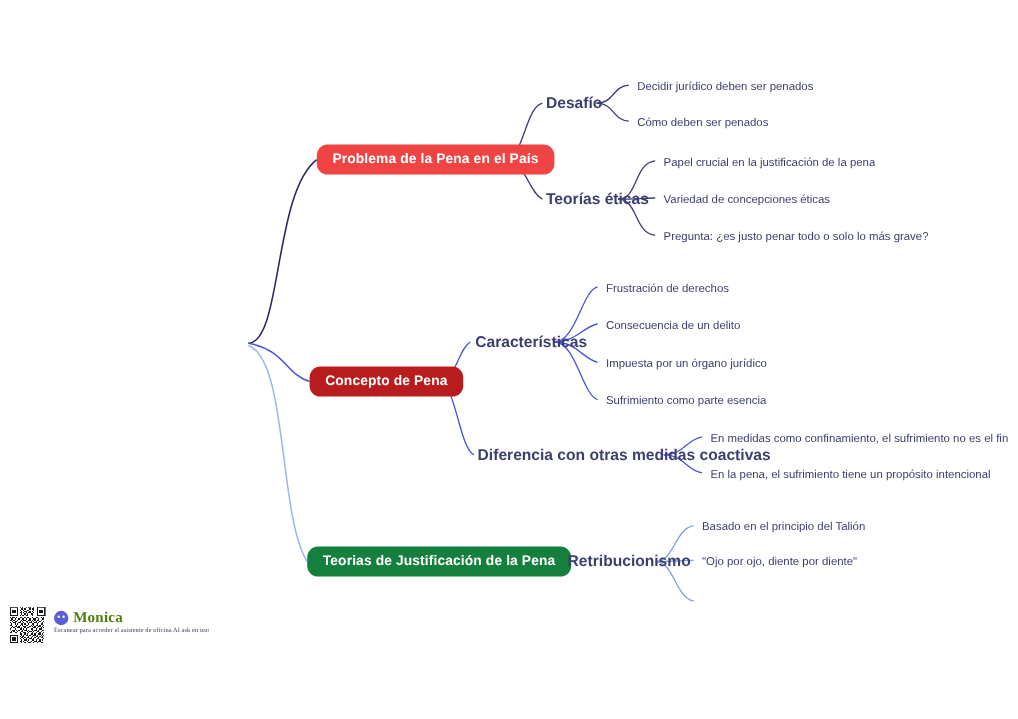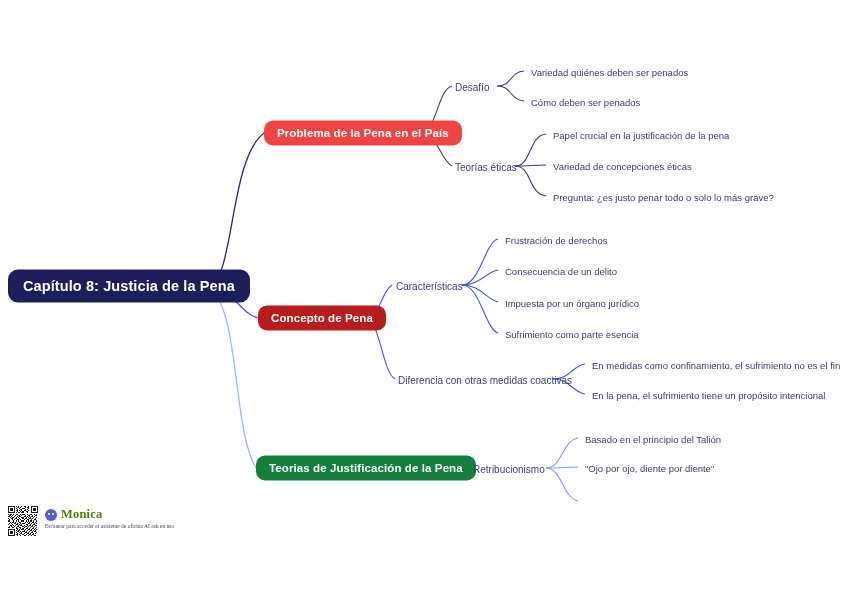"Variedad quiénes deben ser penados" span.leaf { text: Variedad quiénes -> Decidir jurídico }
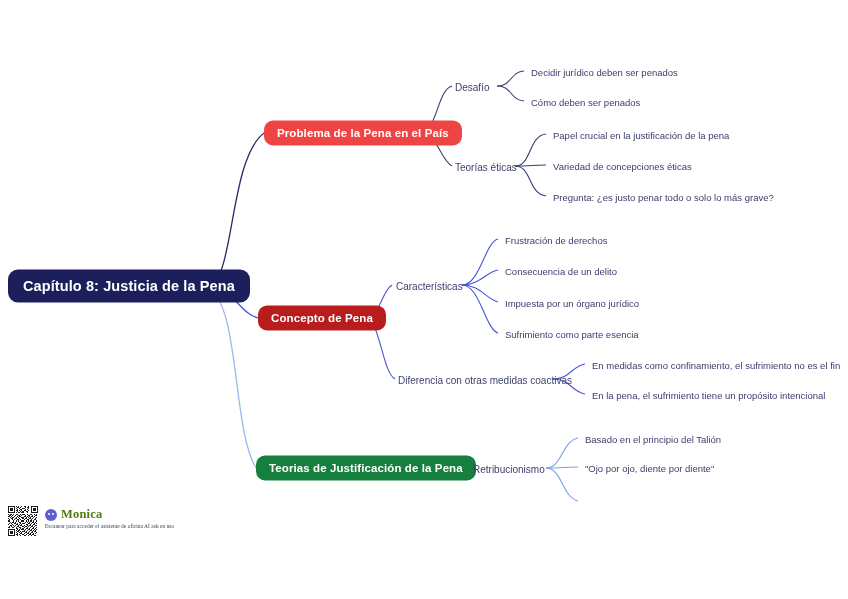"Desafío" .lvl2 { font-size: 10px -> 13px; font-weight: normal -> bold }
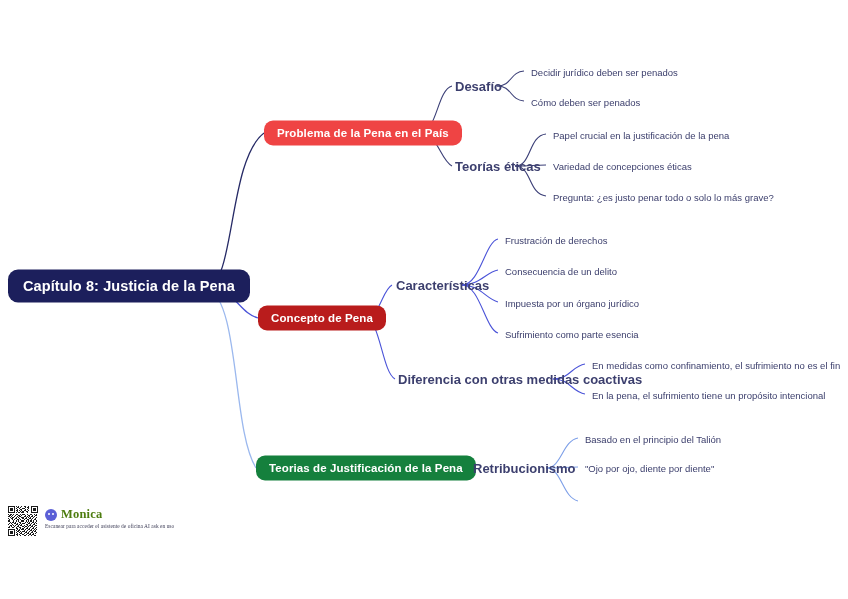"Capítulo 8: Justicia de la" div.node { html: <div> <span>Capítulo 8: Justicia de la Pena</span> </div> -> none }
